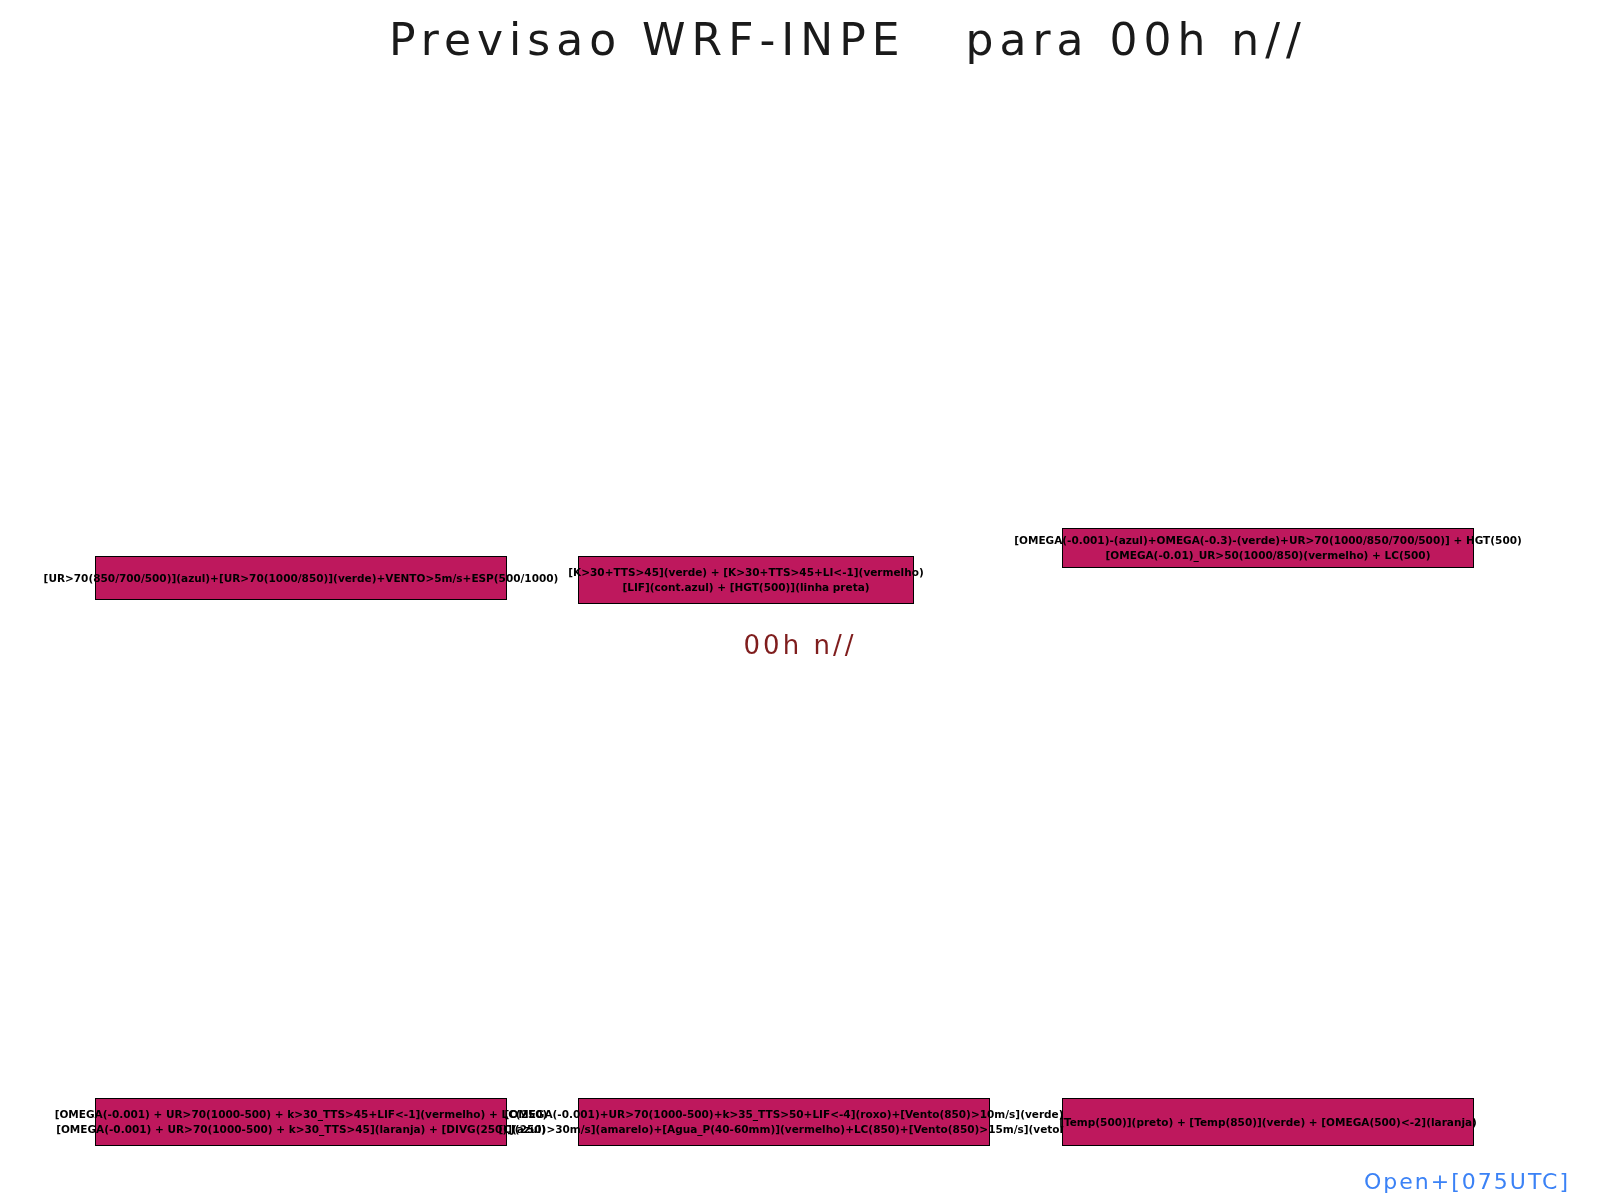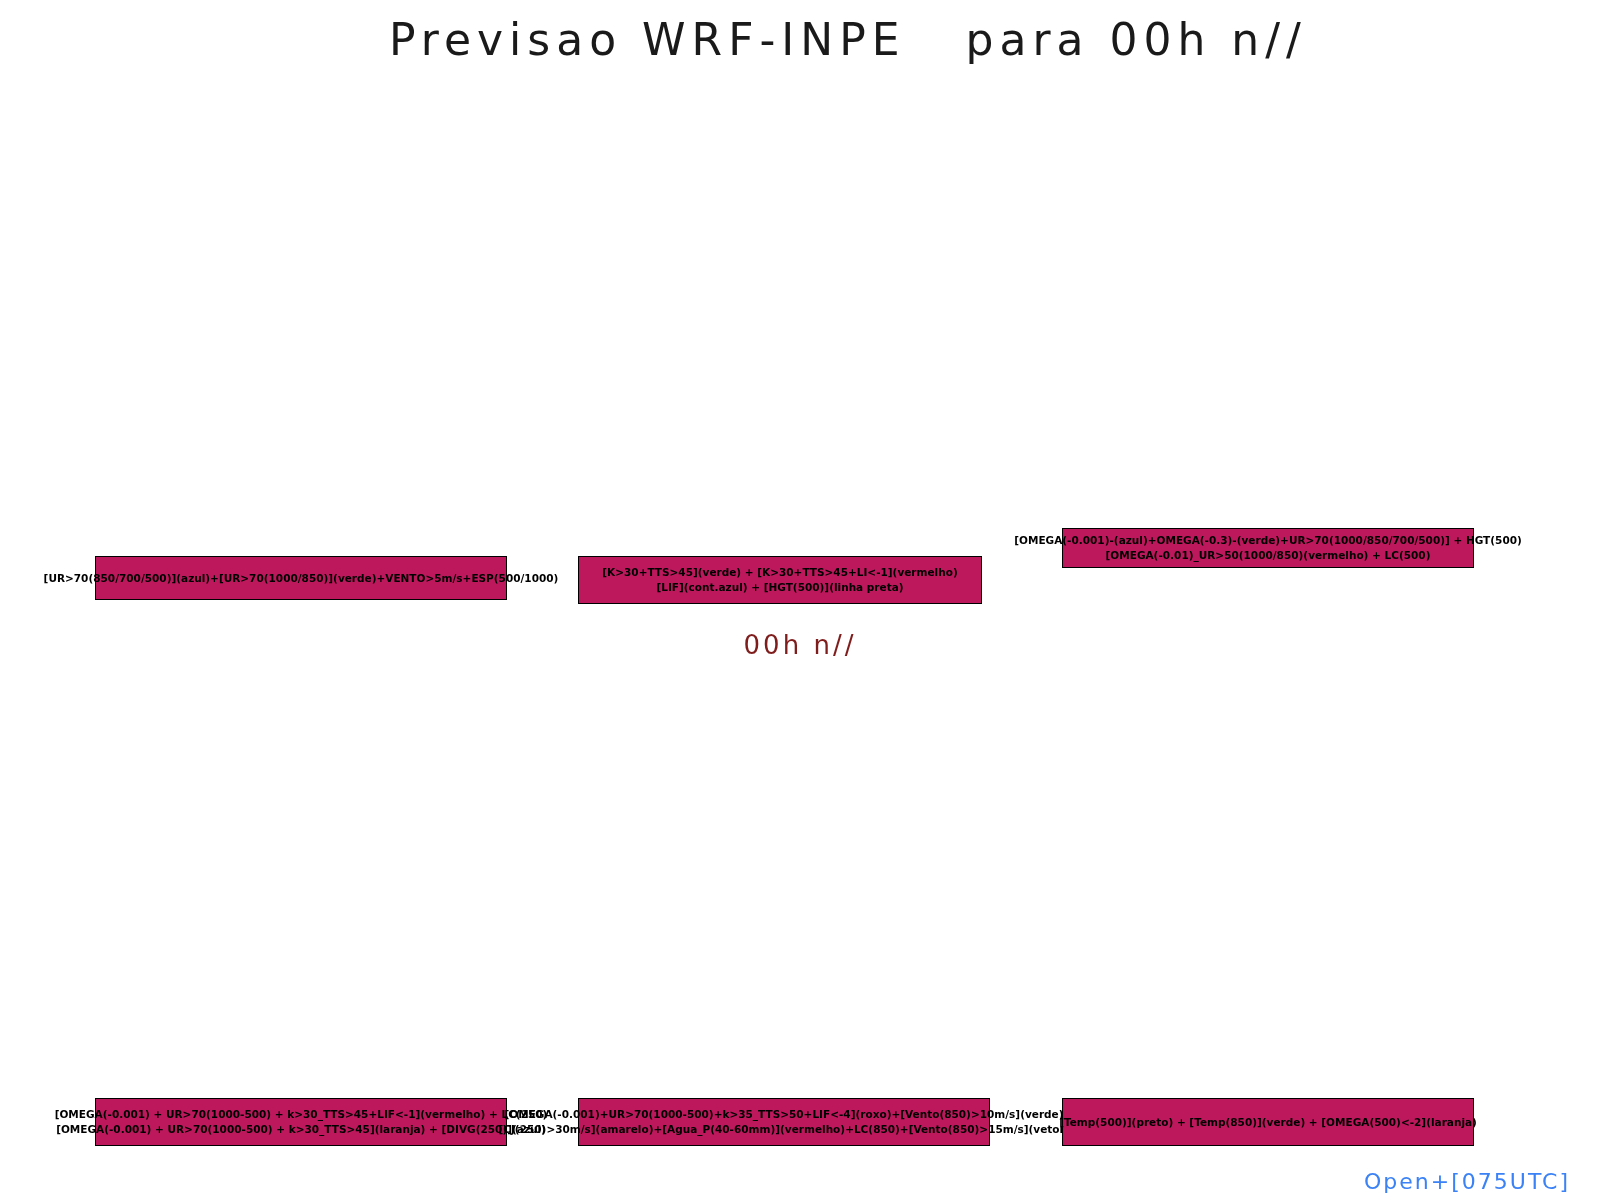"[K>30+TTS>45](verde) +" #legend-top-center { width: 404px -> 336px }
